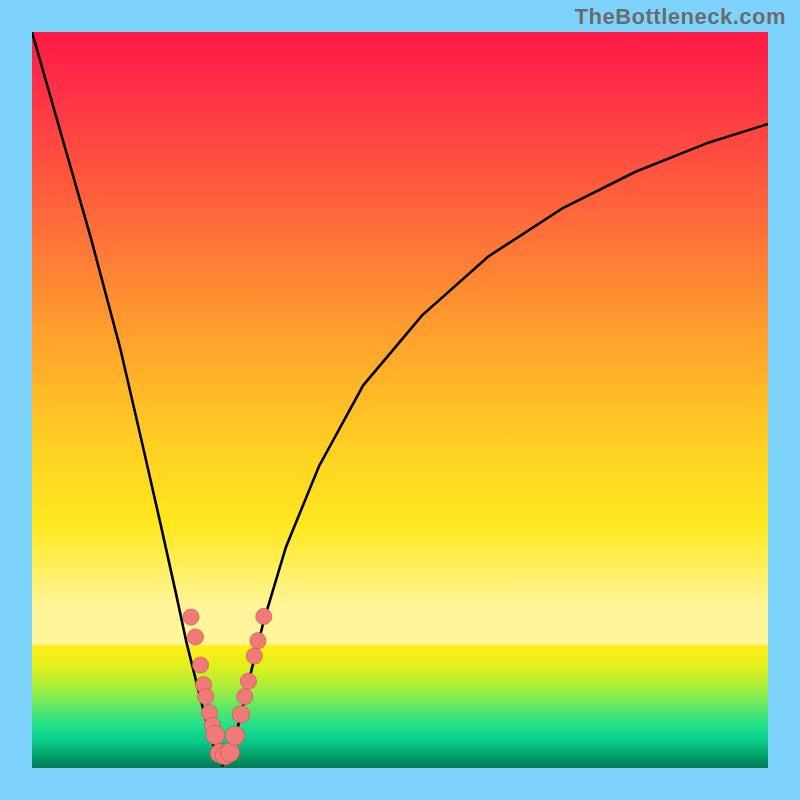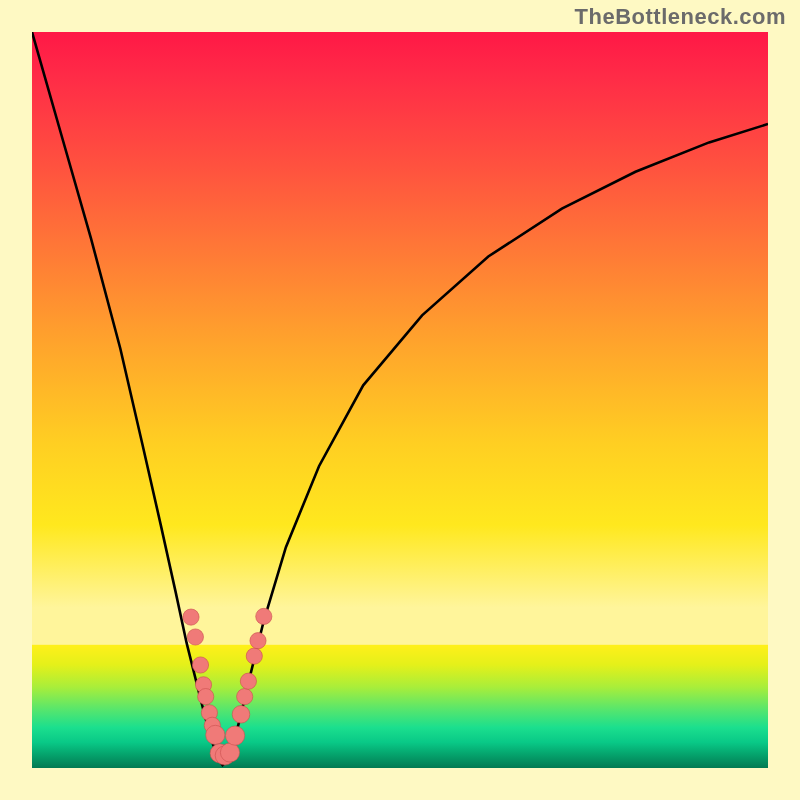"TheBottleneck.com" .frame { background: #fef9c3 -> #7dd3fc }
